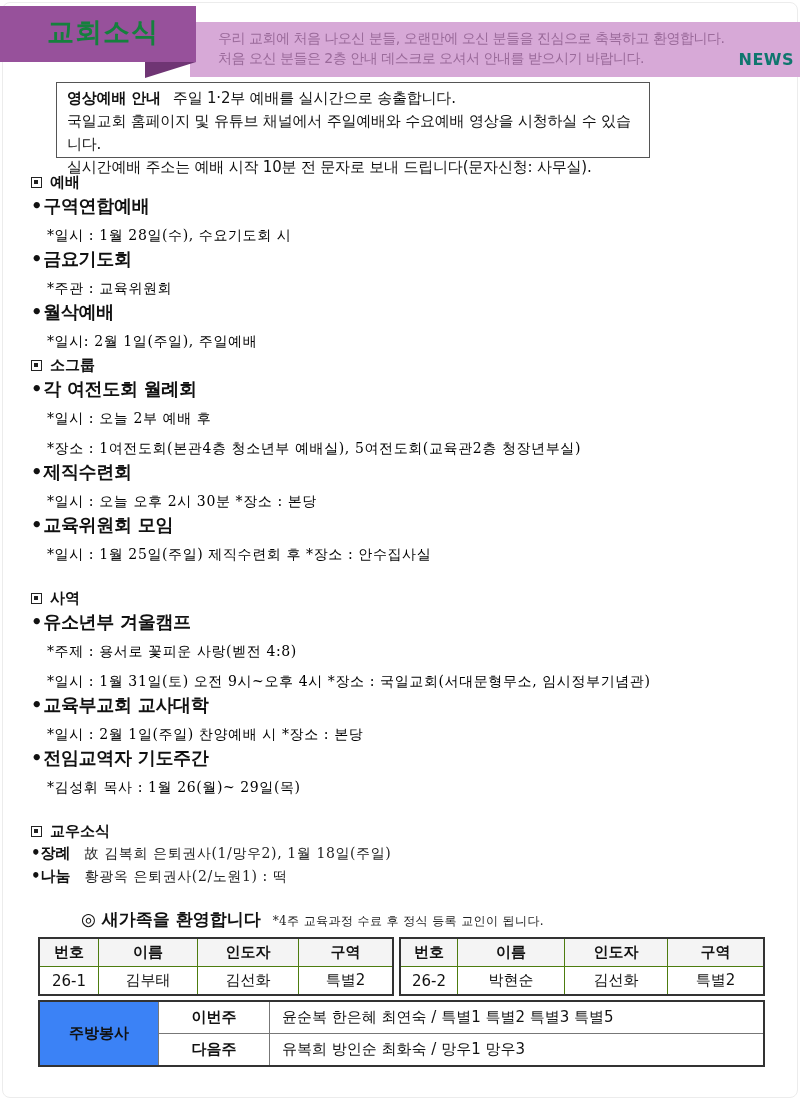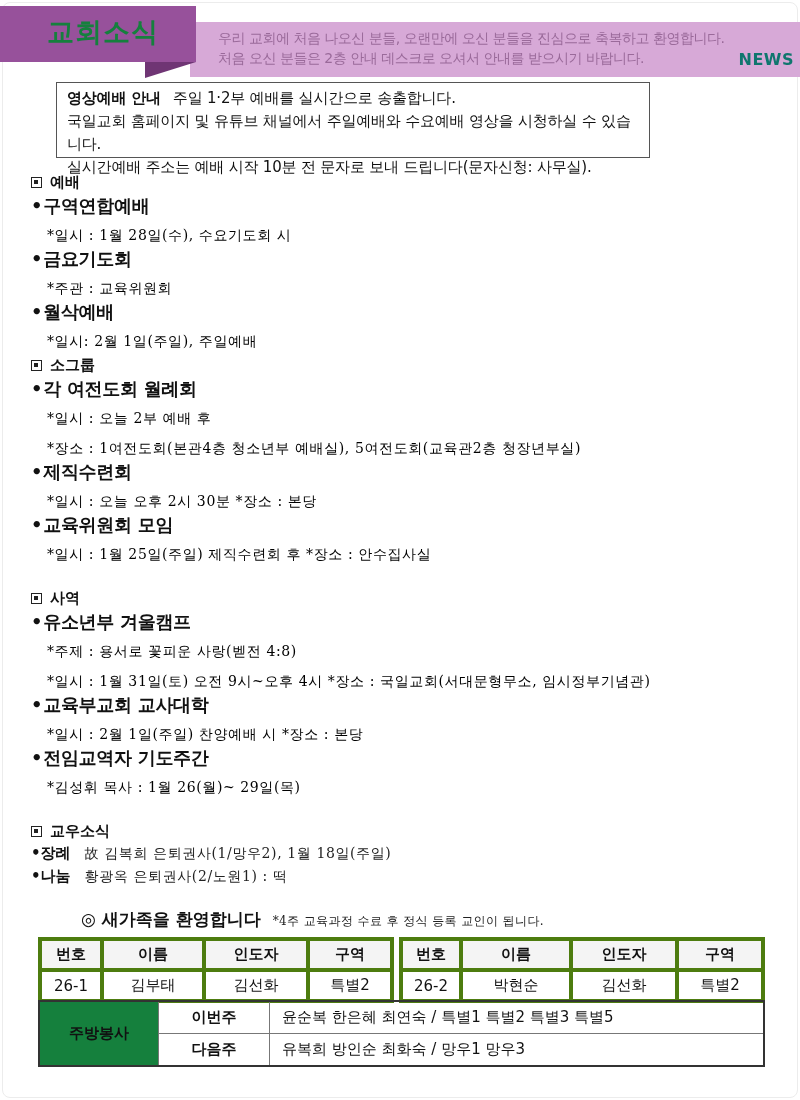"번호" .nc-table th, .nc-table td { border: 4px solid #4d7c0f -> 1px solid #4d7c0f }
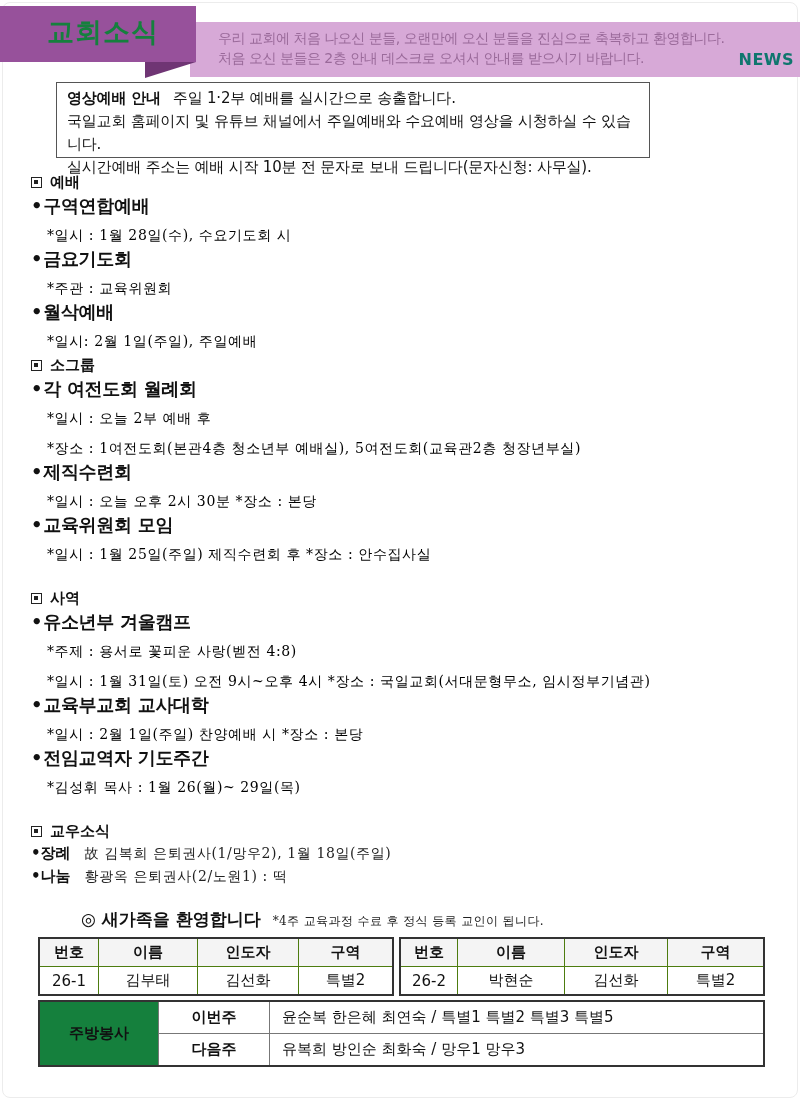"주방봉사" .kitchen-table .label-main { background: #15803d -> #3b82f6 }
